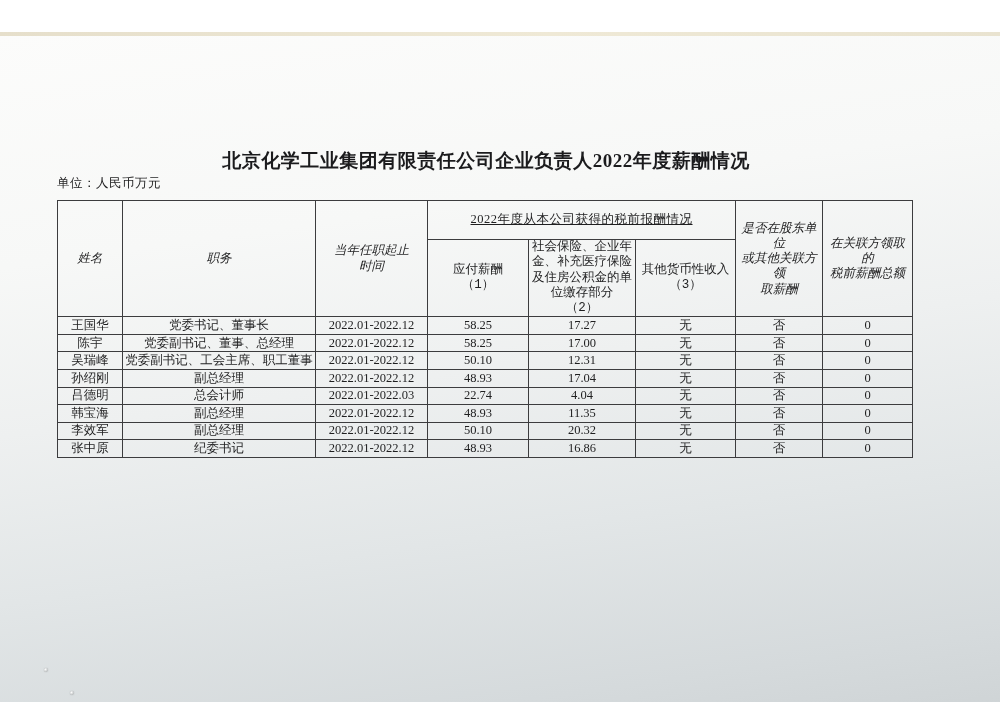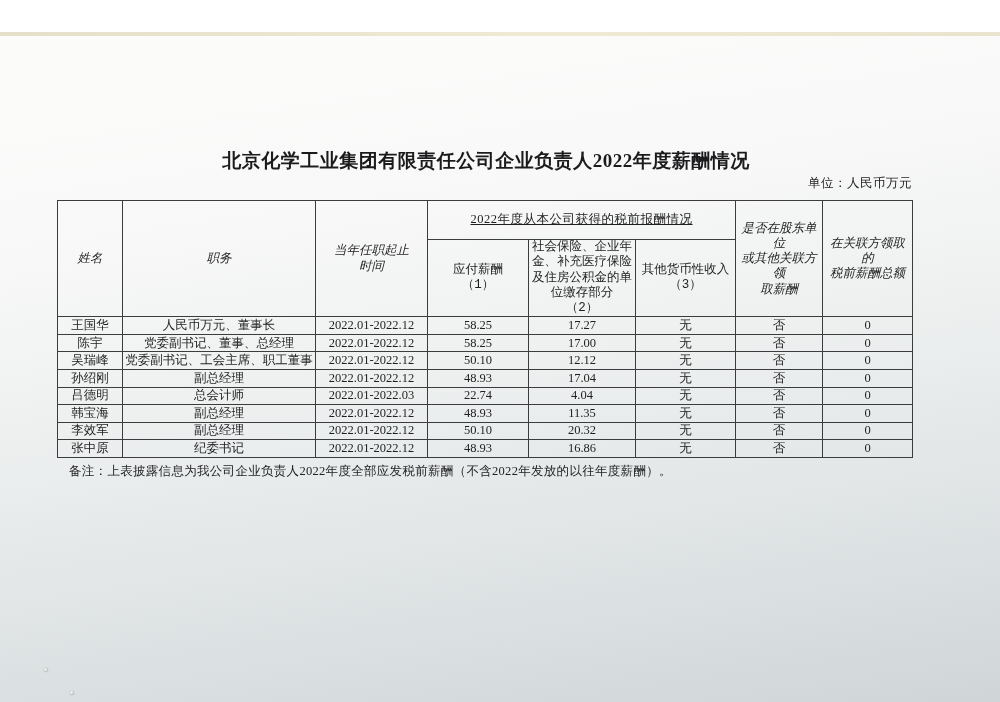"单位：人民币万元" .unit-label { text-align: right -> left }
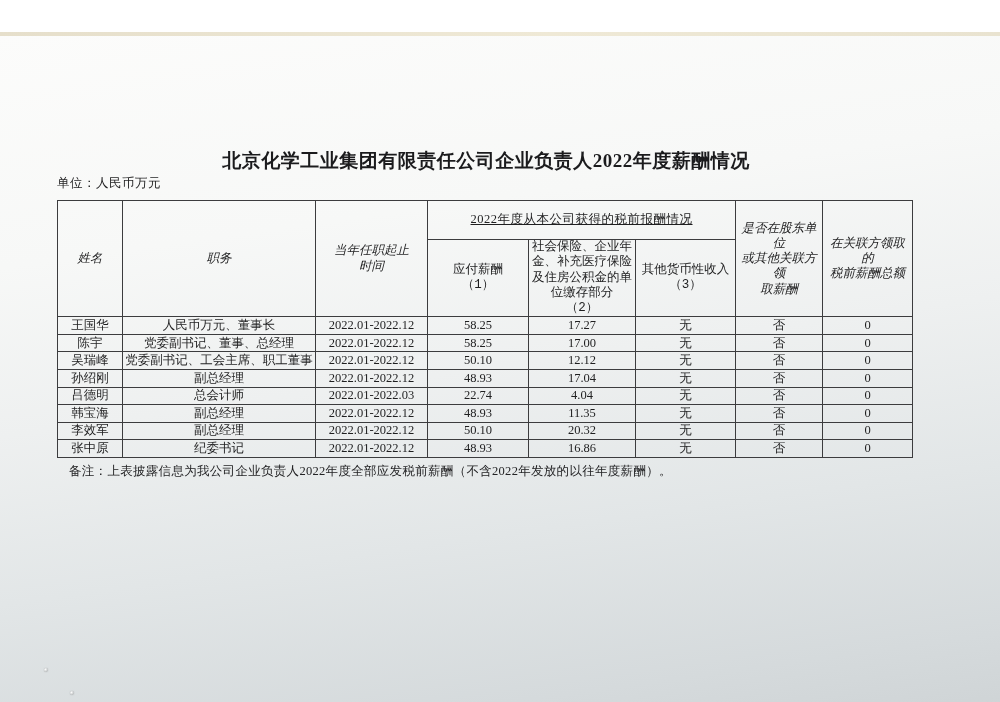"人民币万元、董事长" td { text: 人民币万元 -> 党委书记 }
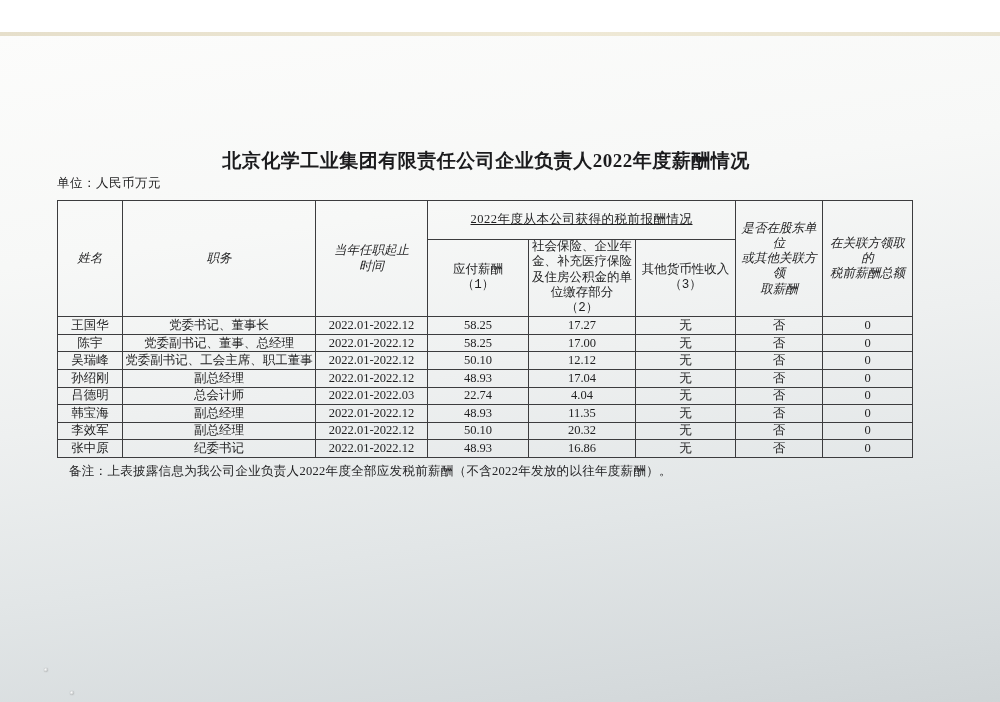"12.12" td { text: 12.12 -> 12.31 }
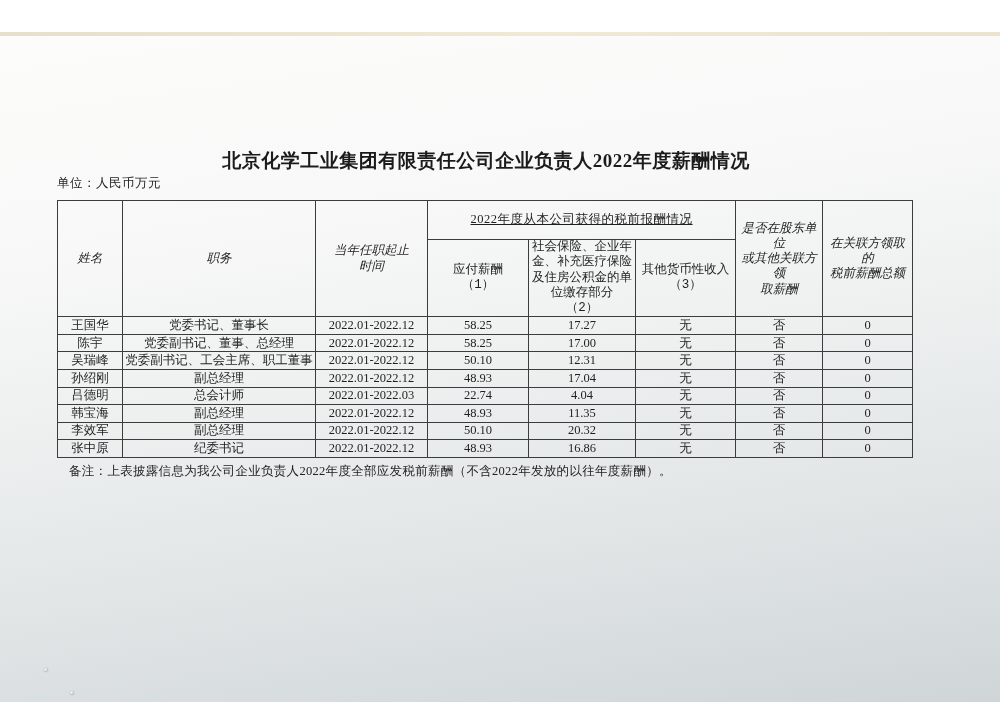"备注：上表披露信息为我公司企业负责人2022年度全部应发税前薪酬（不含2022年" div.note { html: <div>备注：上表披露信息为我公司企业负责人2022年度全部应发税前薪酬（不含2022年发放的以往年度薪酬）。</div> -> none }
